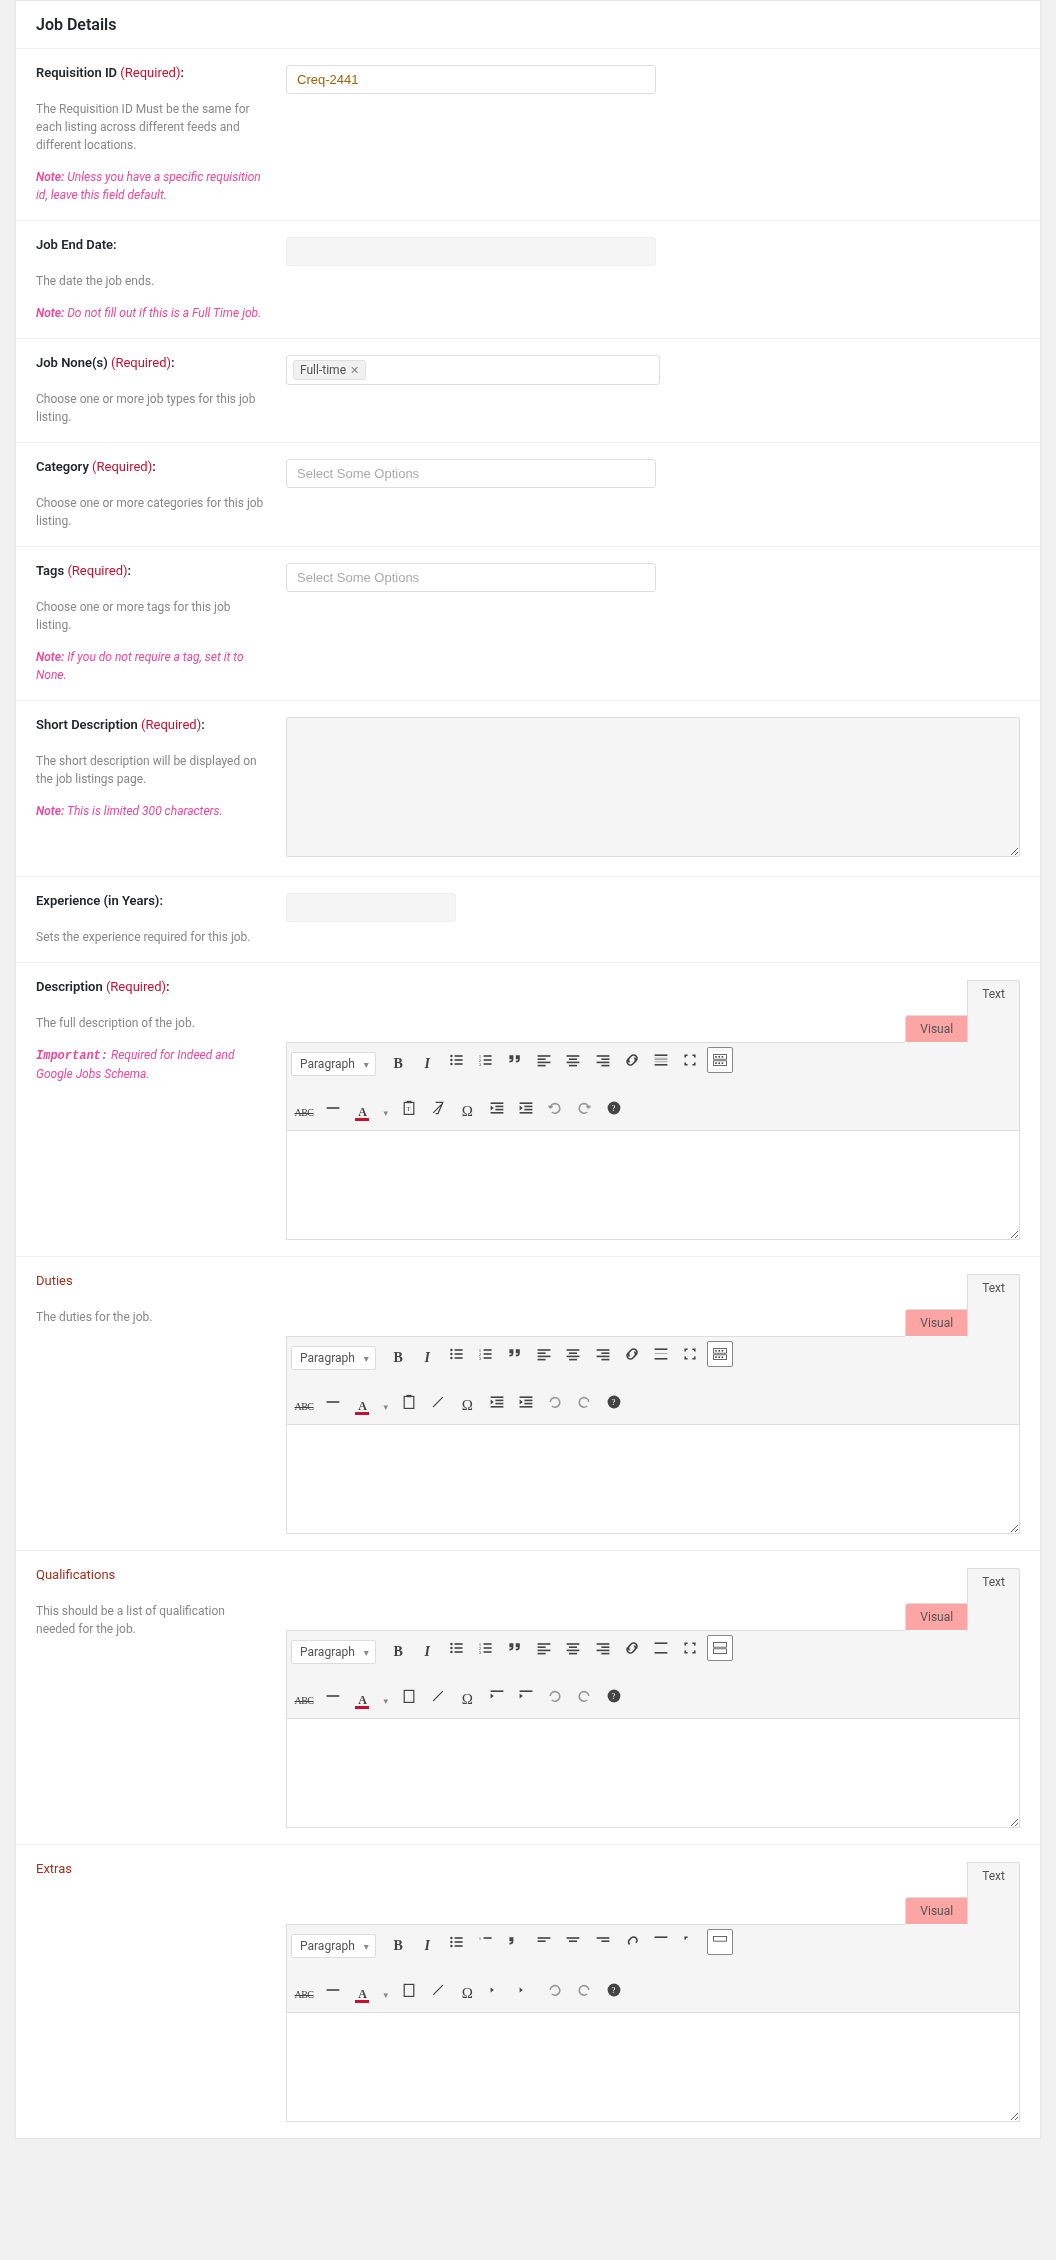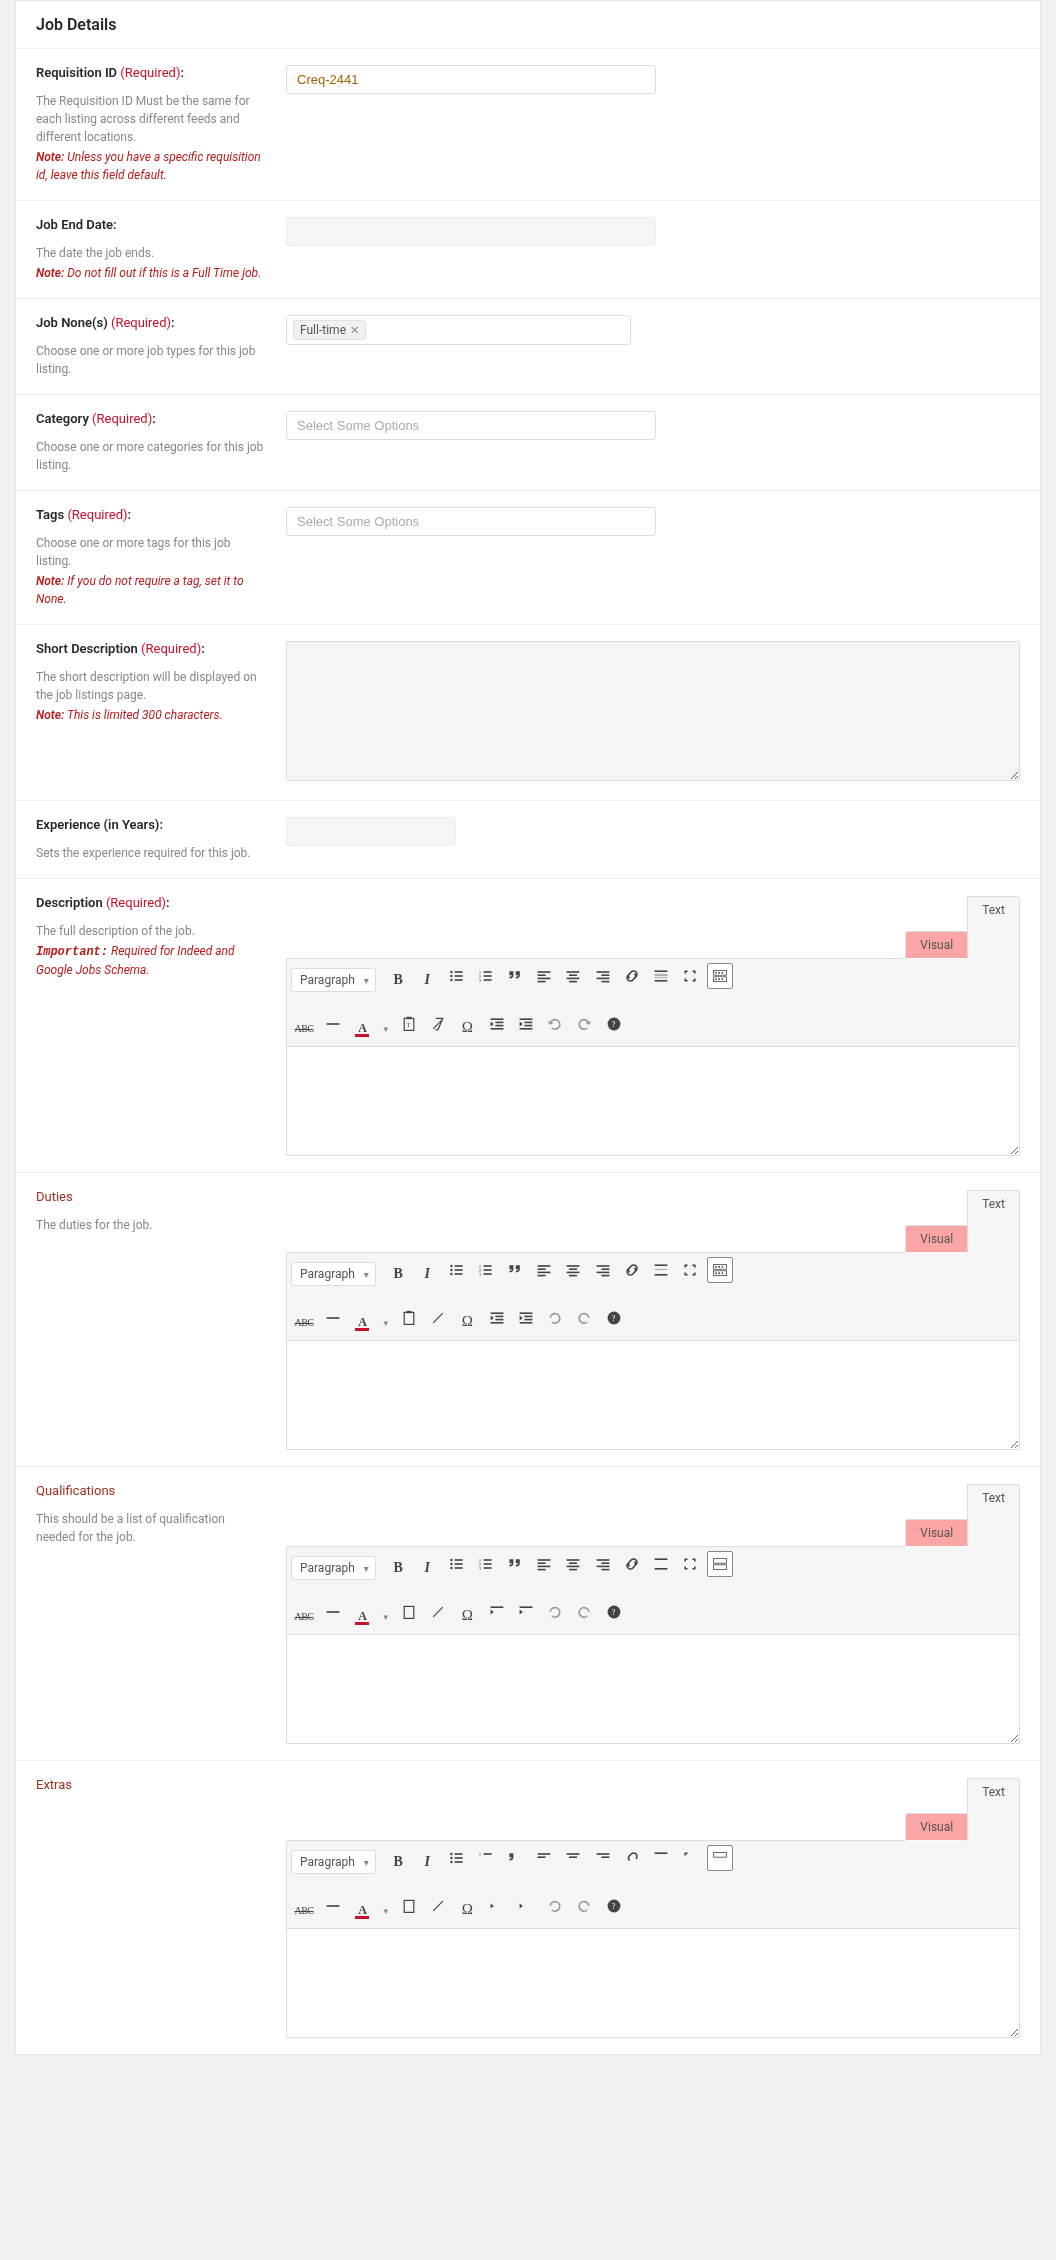"The Requisition ID Must be" .field-desc { margin-top: 12px -> 20px }
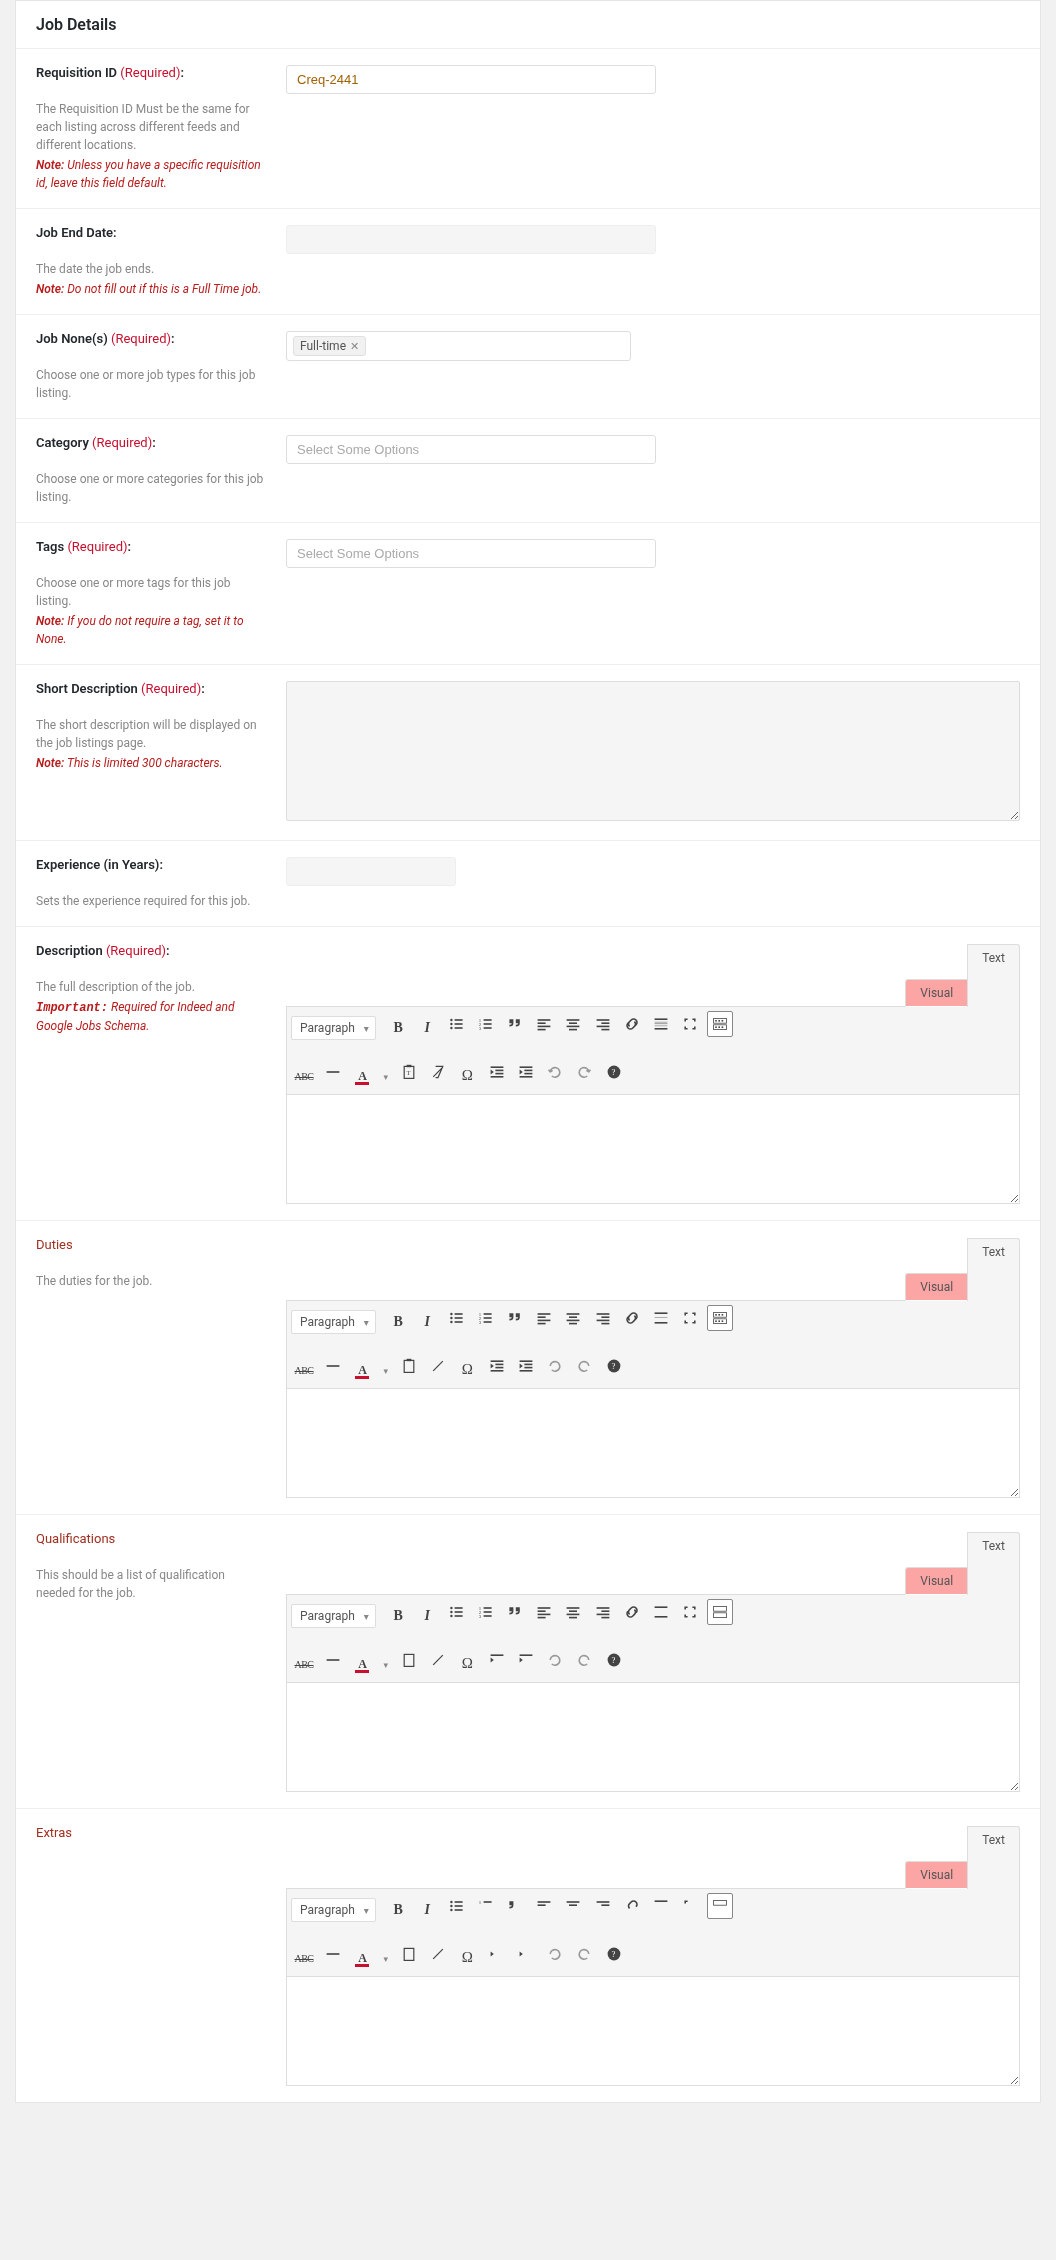"Note: Unless you have a" .field-note { color: #b91c1c -> #ec4899; margin-top: 2px -> 14px }
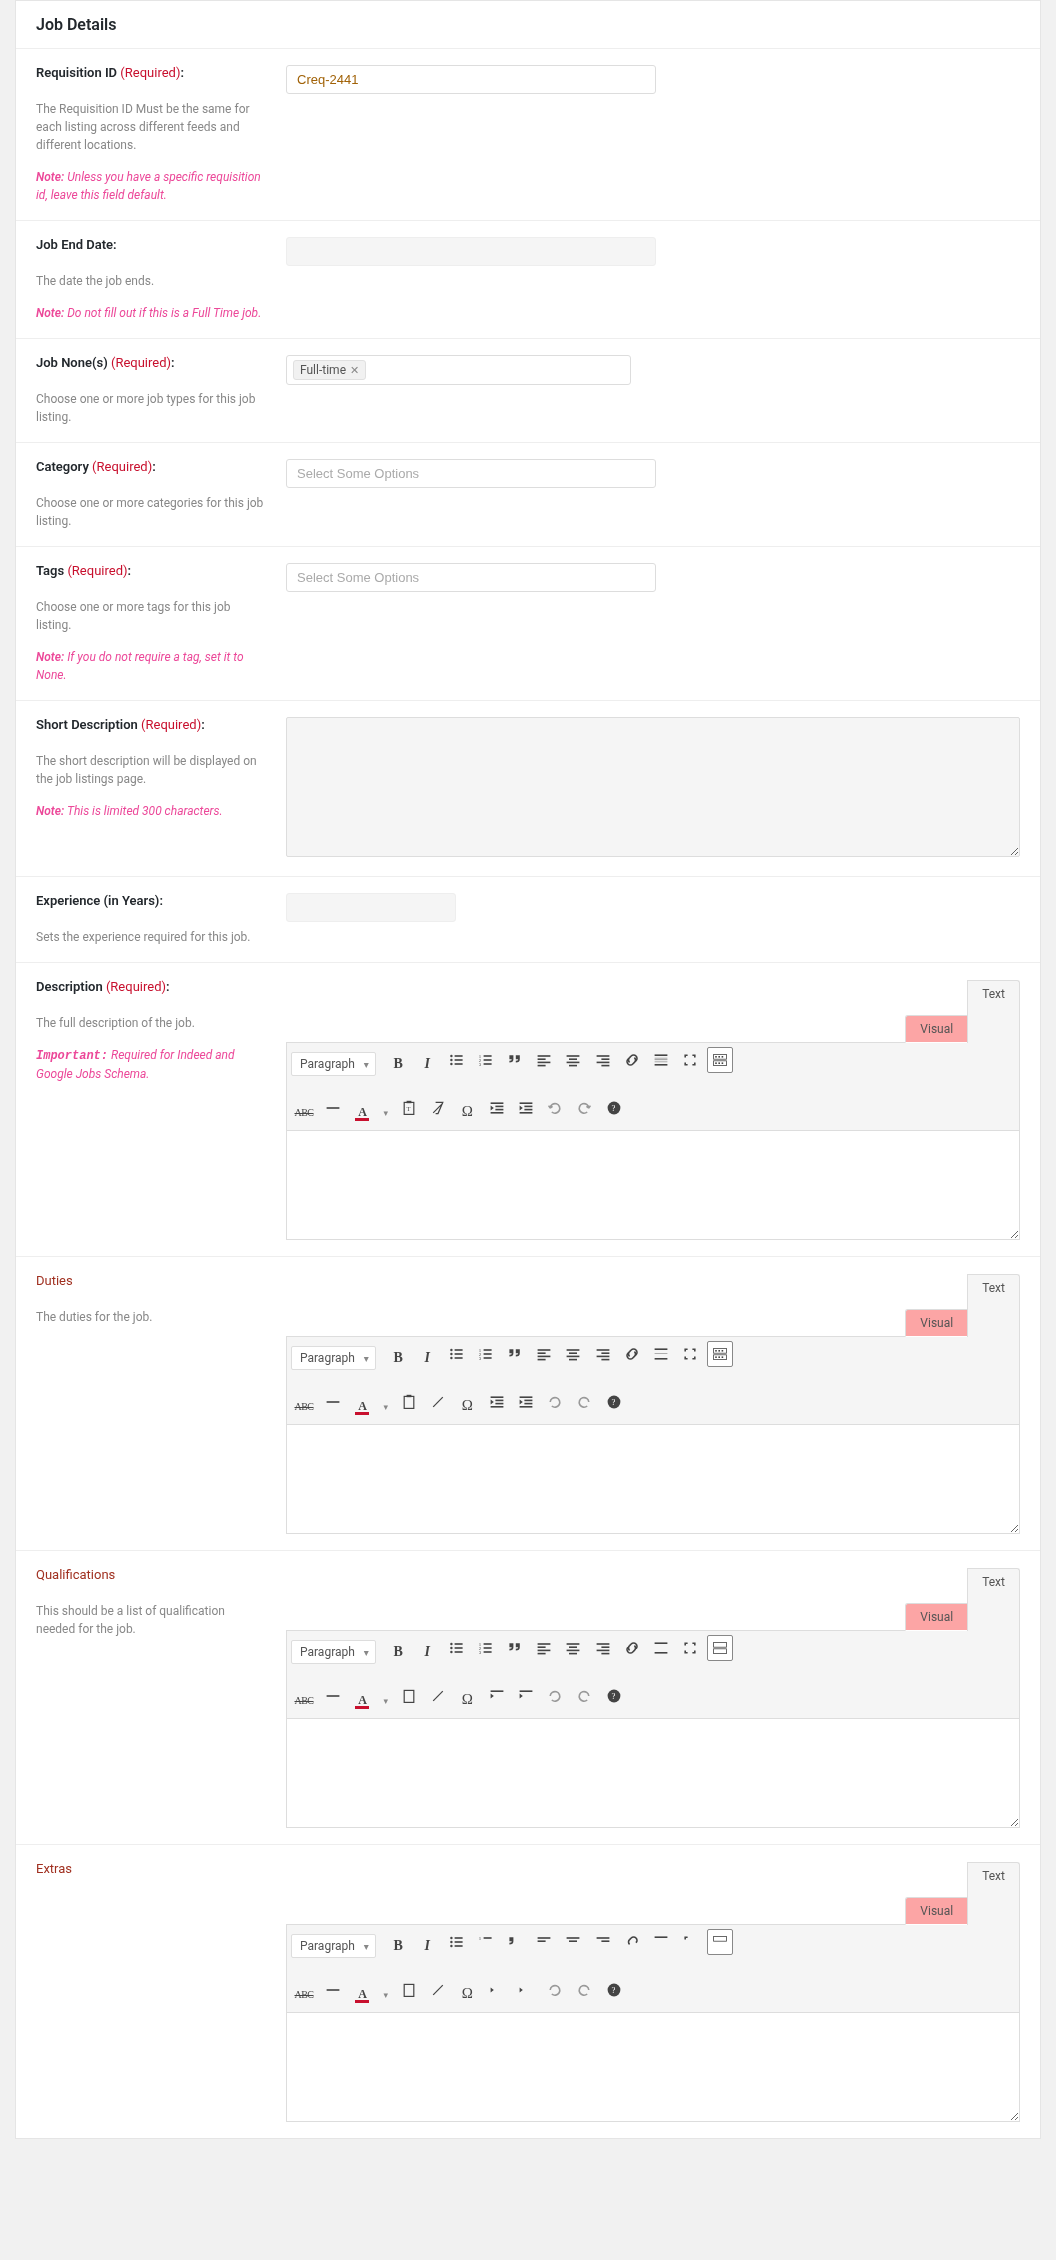"Full-time" .tag-input { width: 345px -> 374px }
